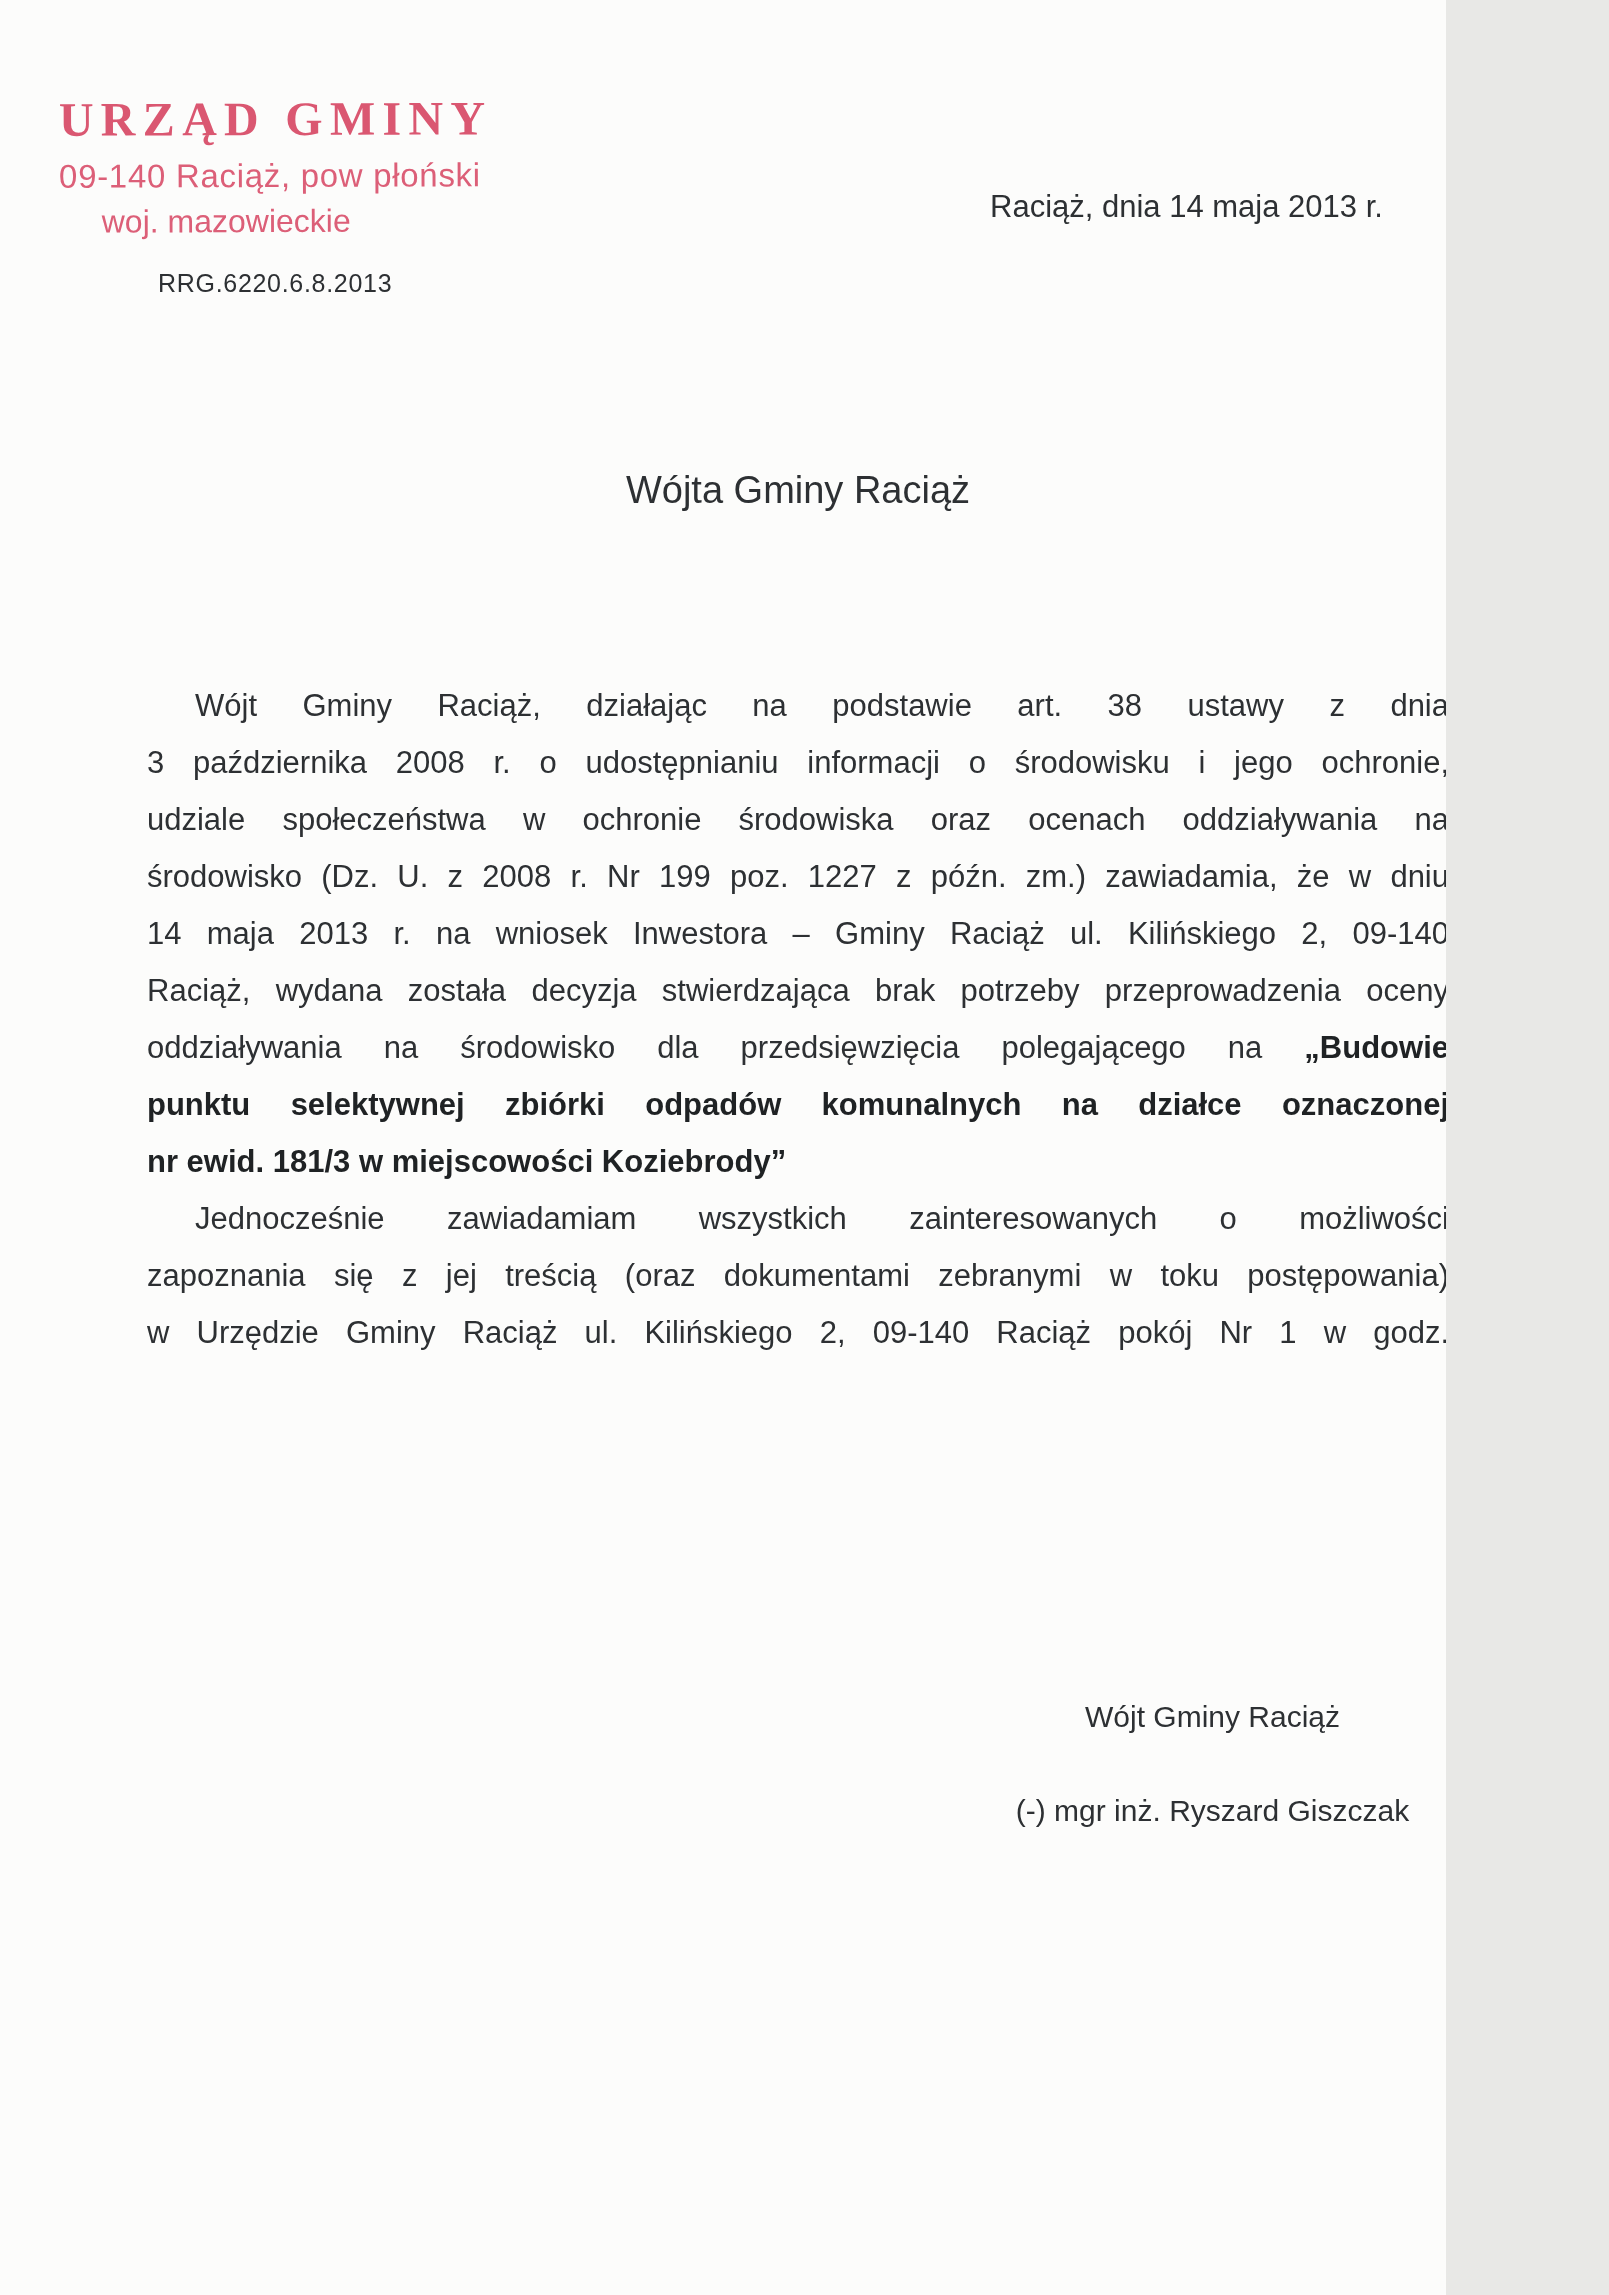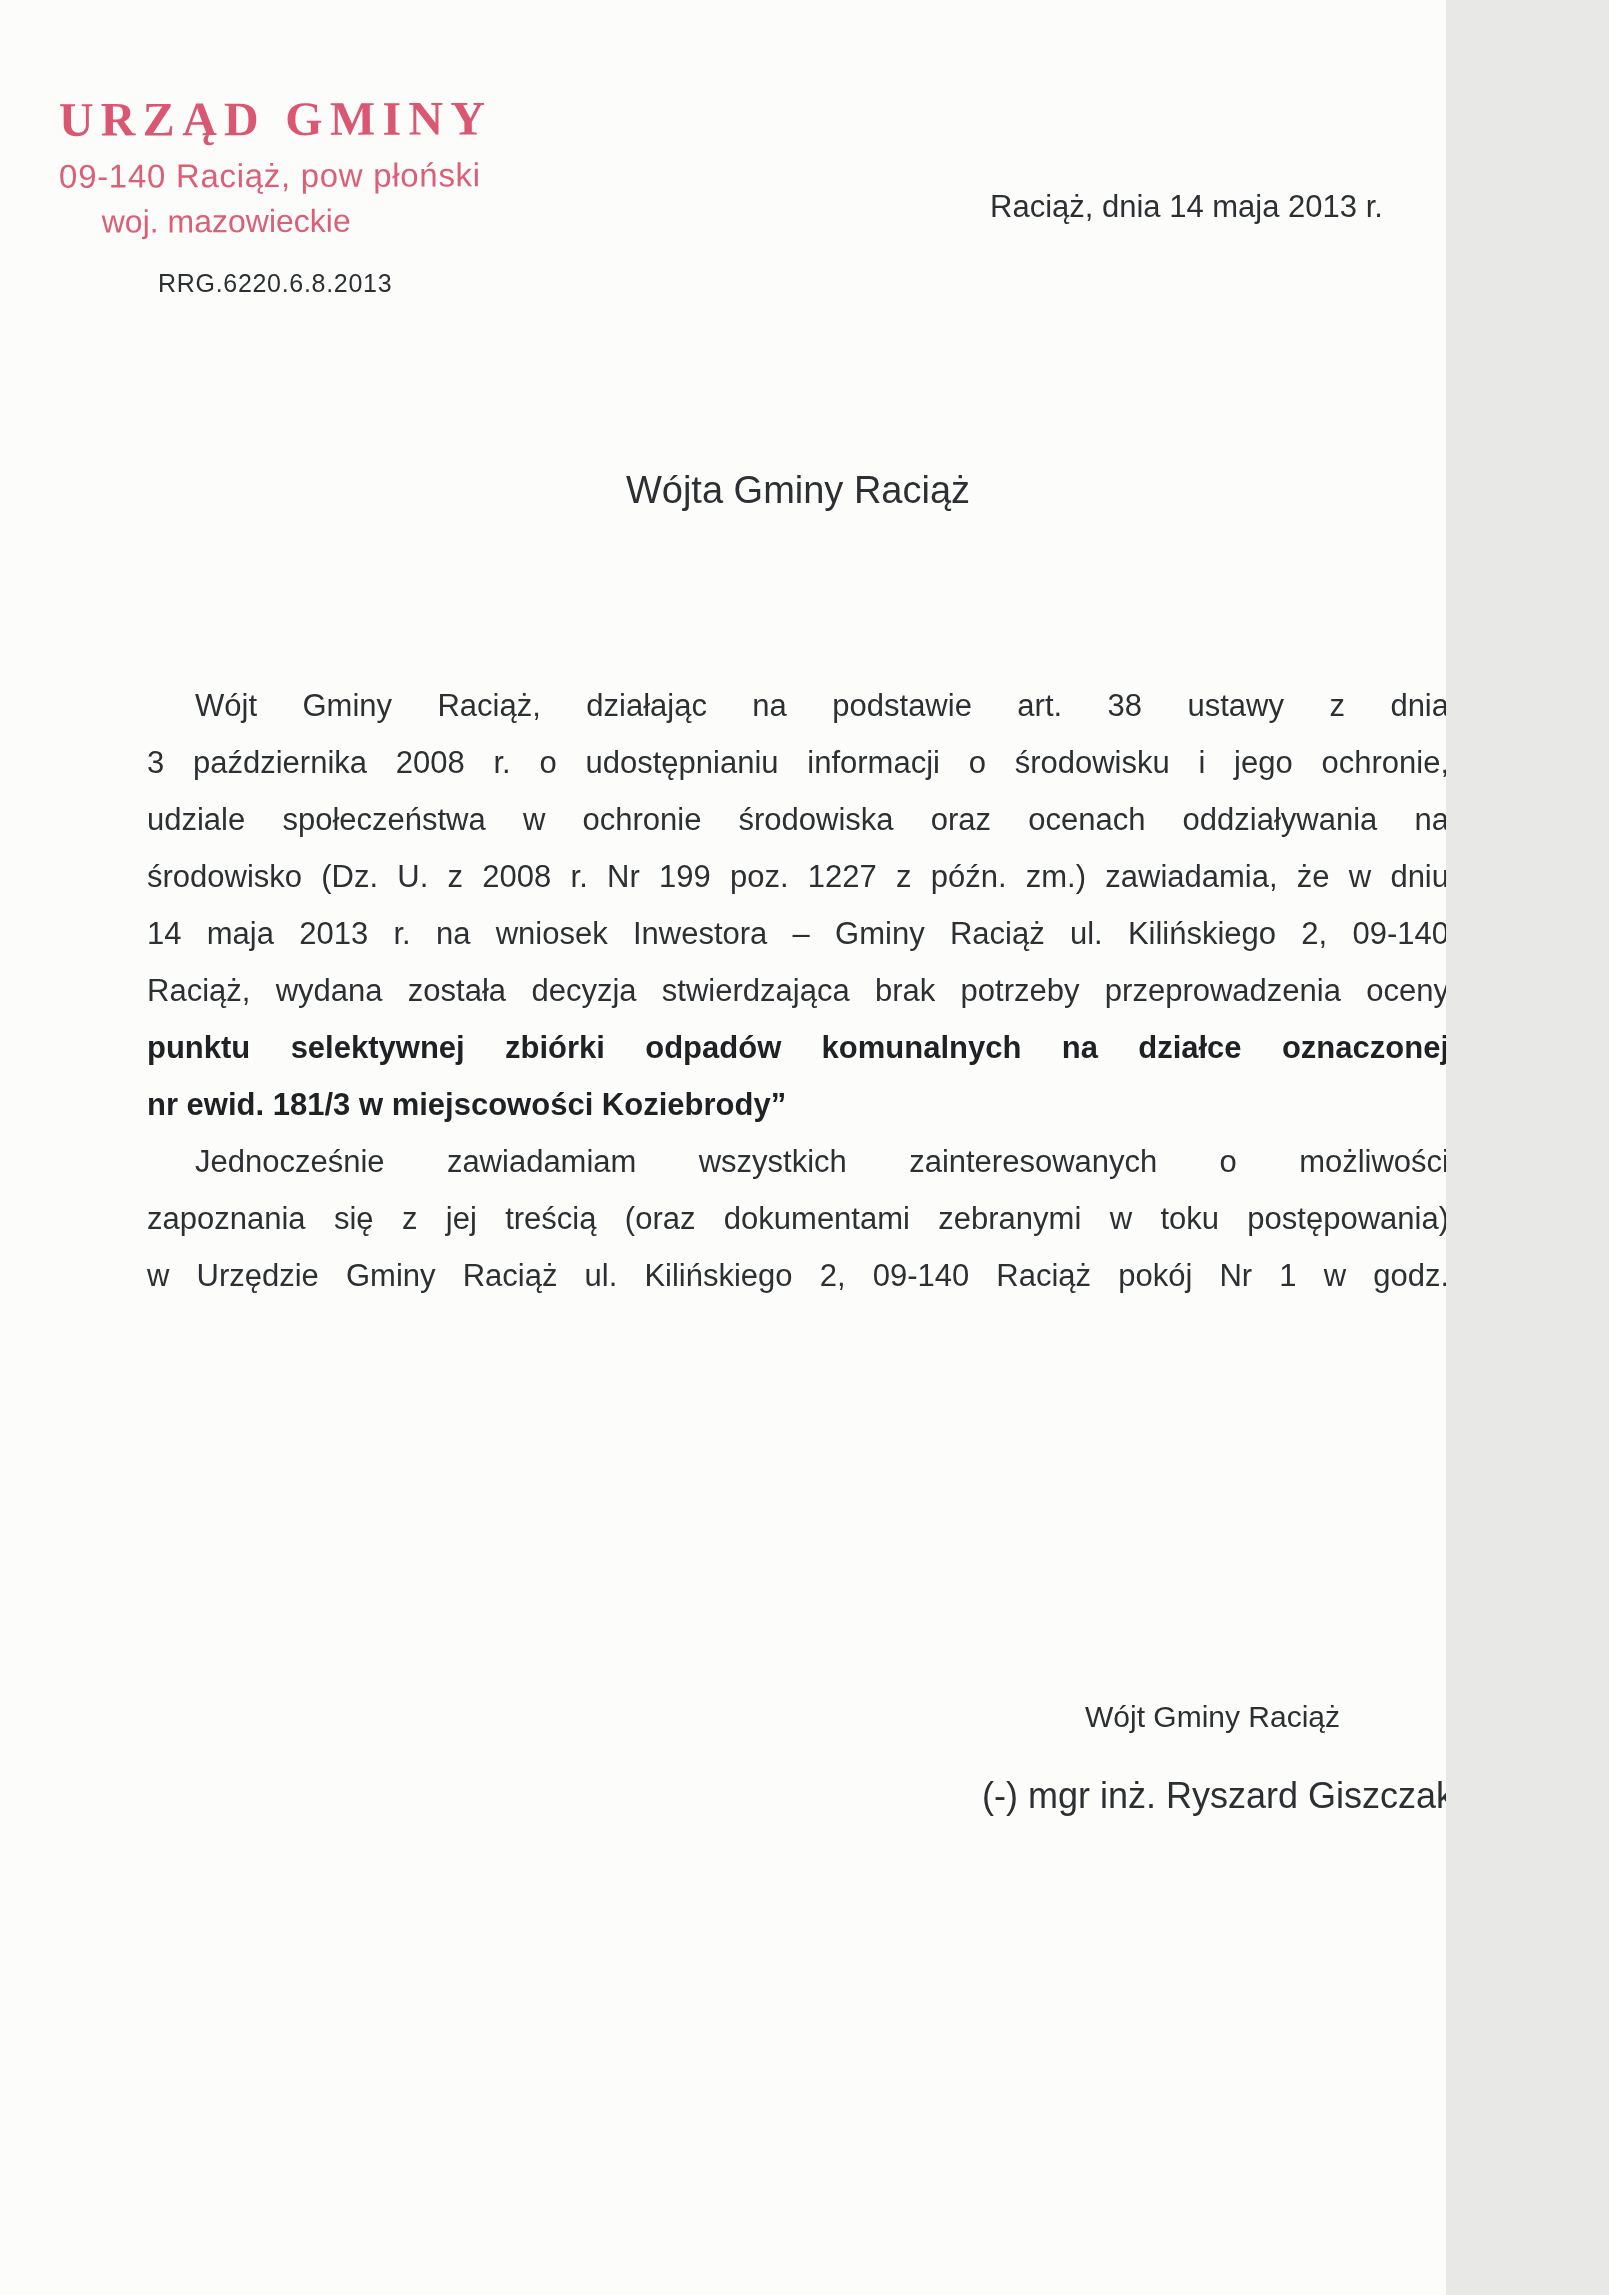"oddziaływania na środowisko dla" div.body-line { html: none -> <div><span>oddziaływania na środowisko dla przedsięwzięcia polegającego na </span><span>„Budowie</span></div> }
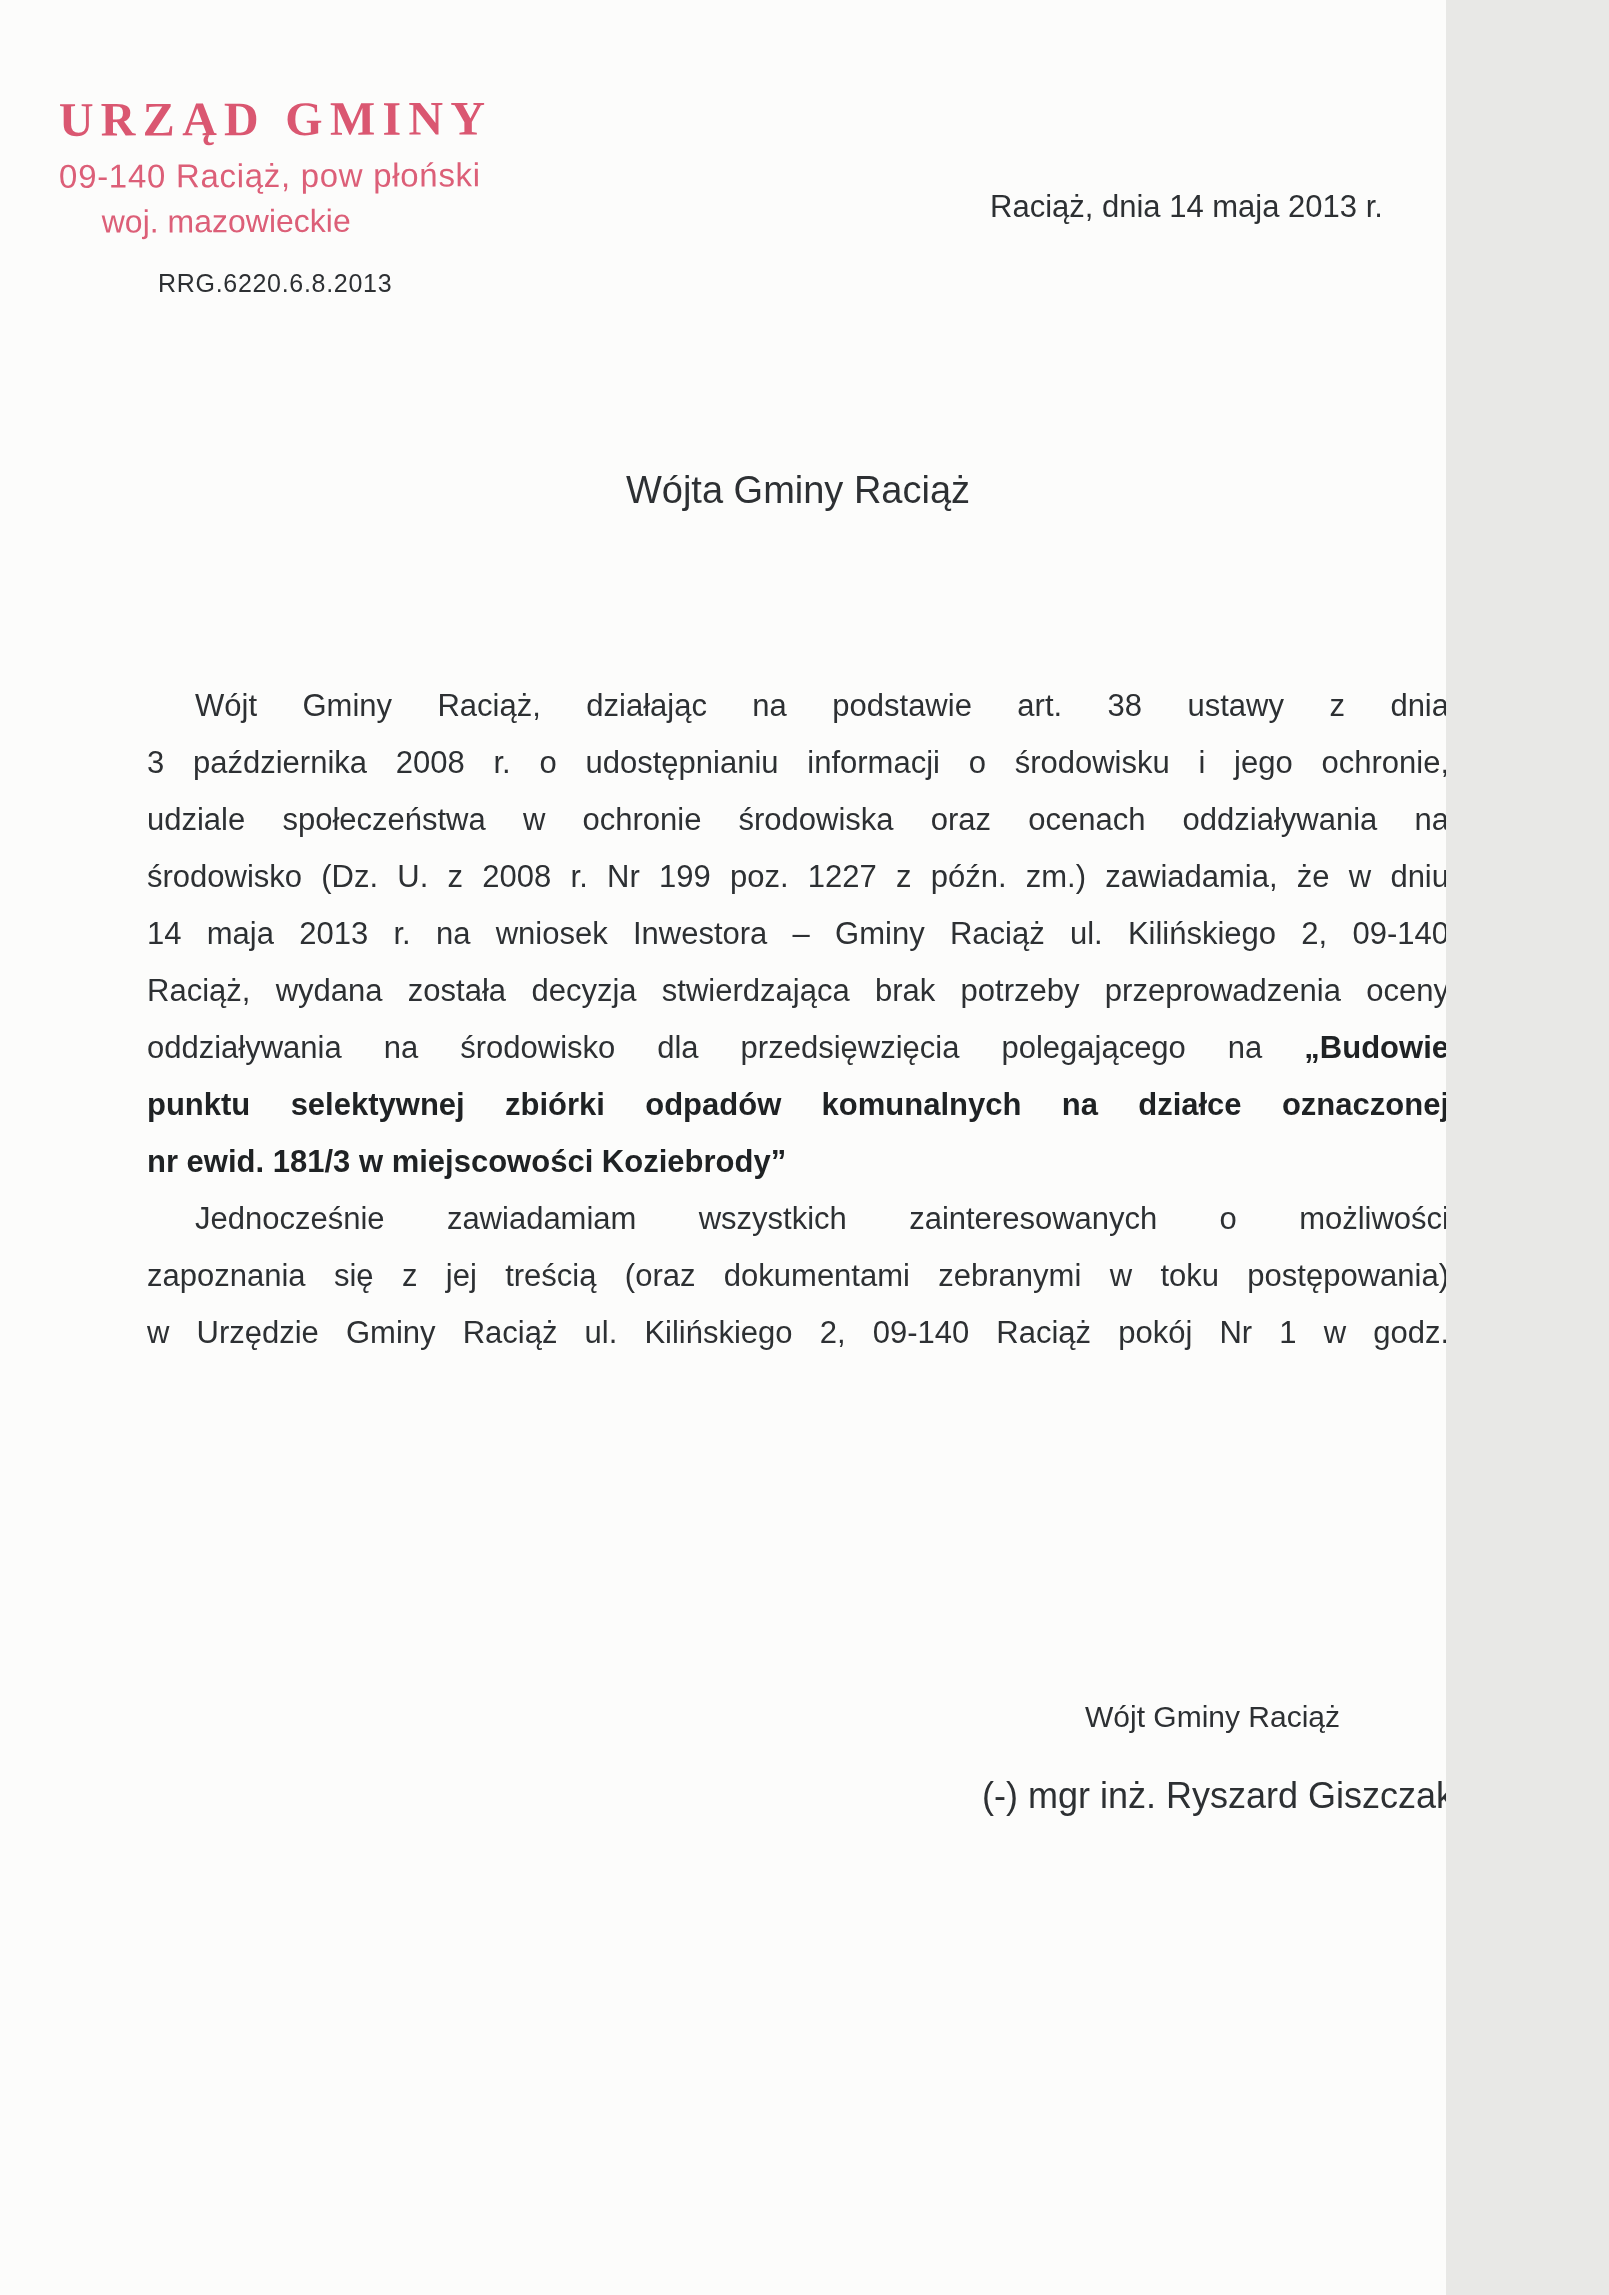"(-) mgr inż. Ryszard Giszczak" .sig-line2 { font-size: 36px -> 30px; margin-top: 46px -> 64px }
